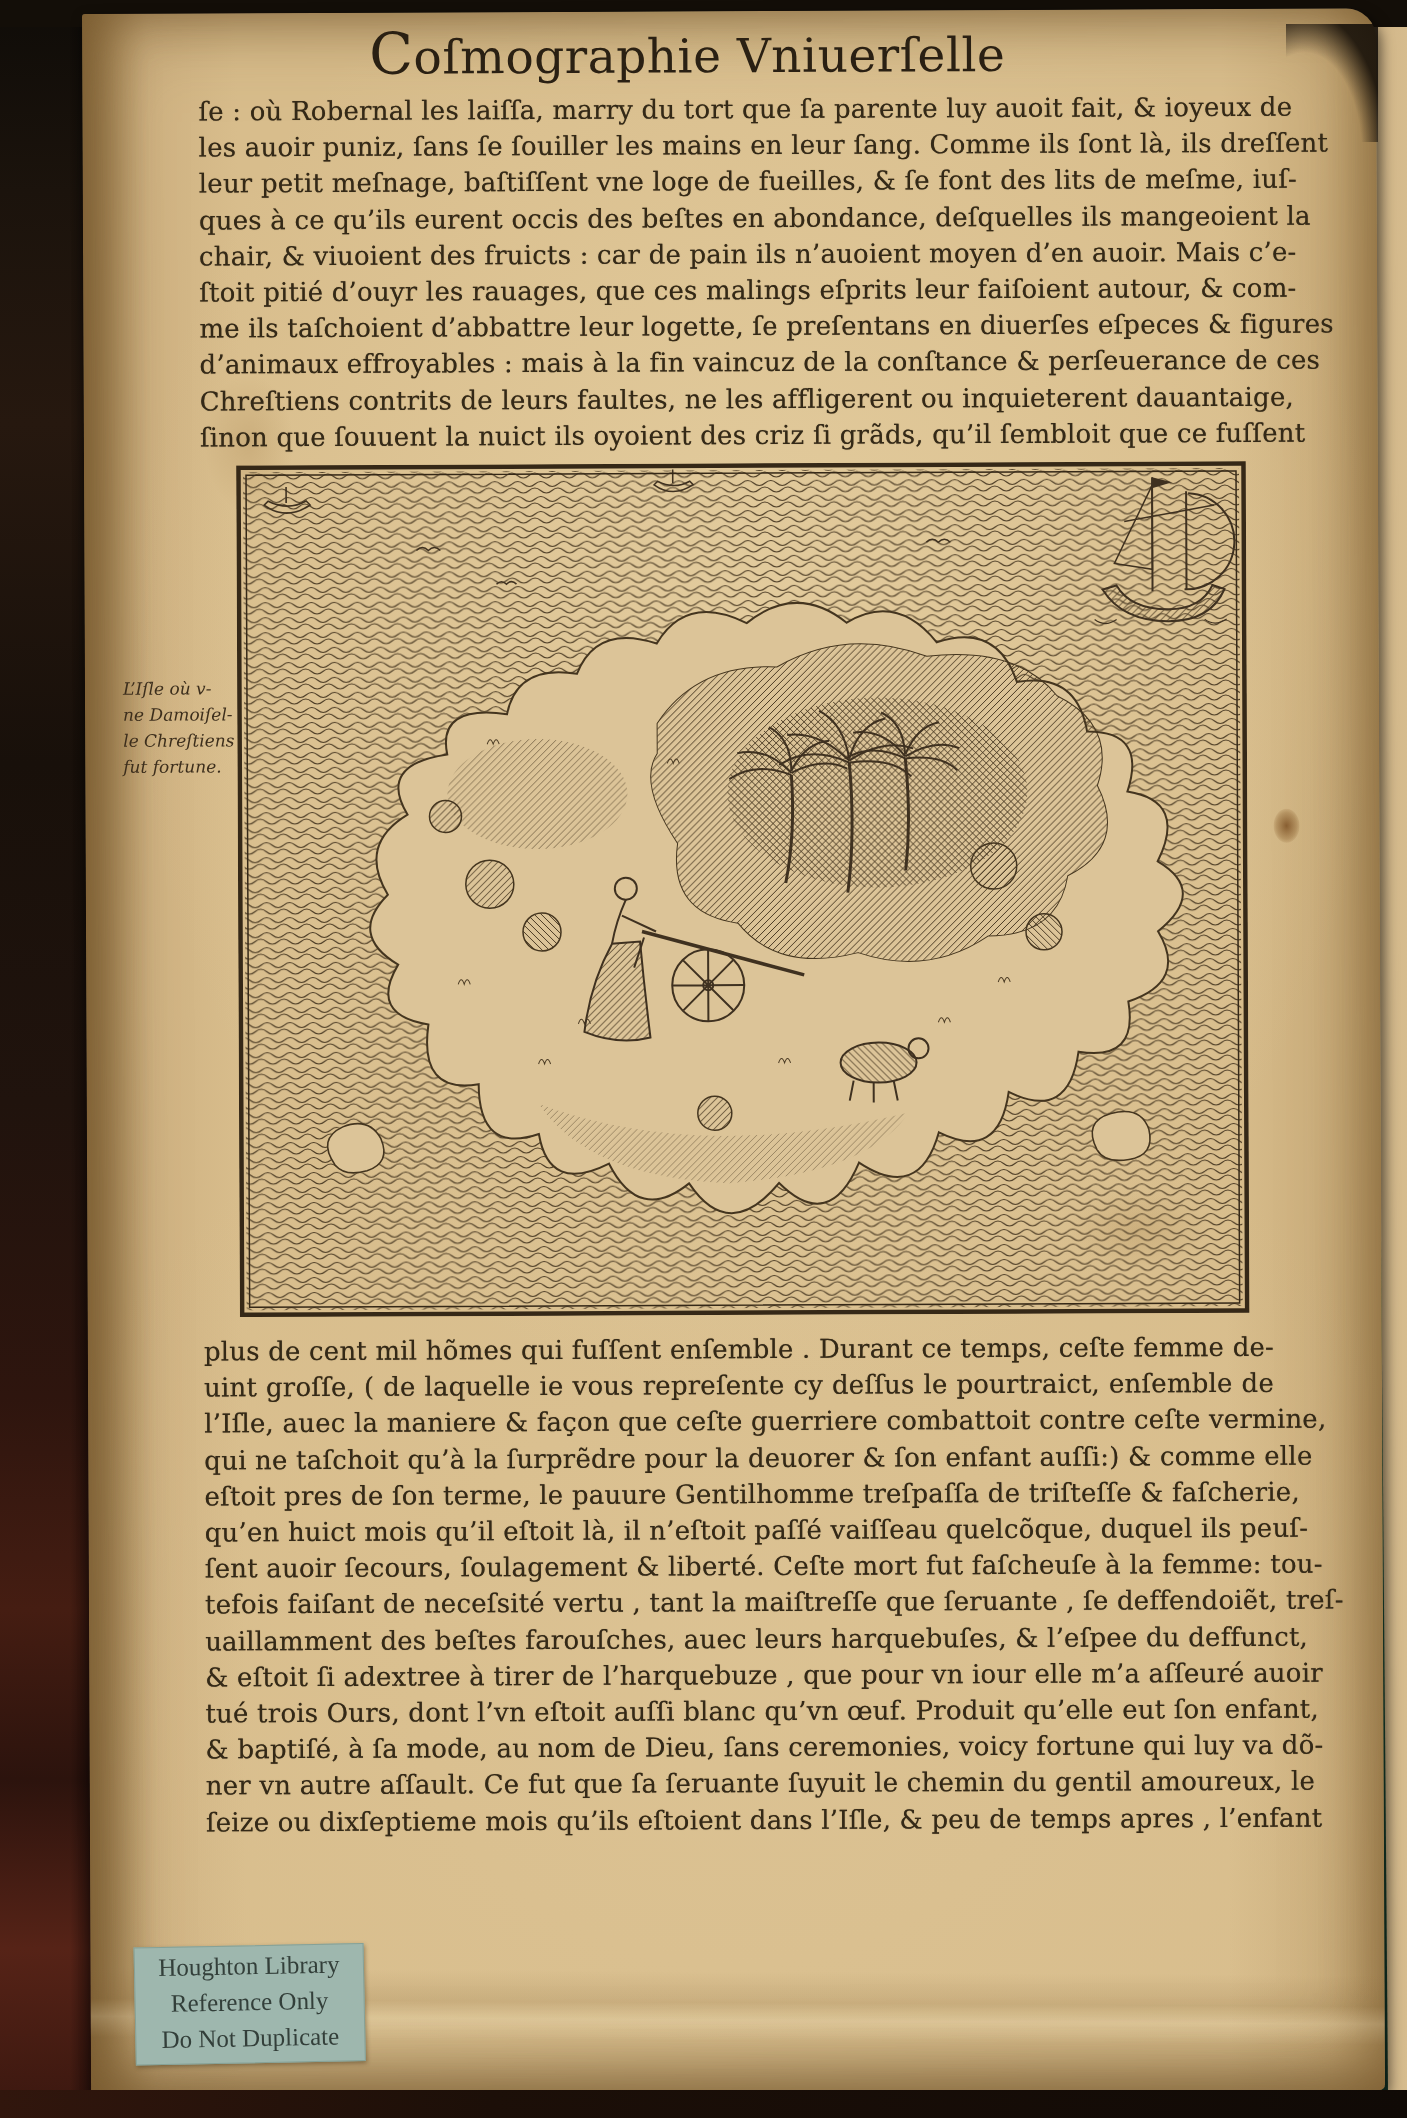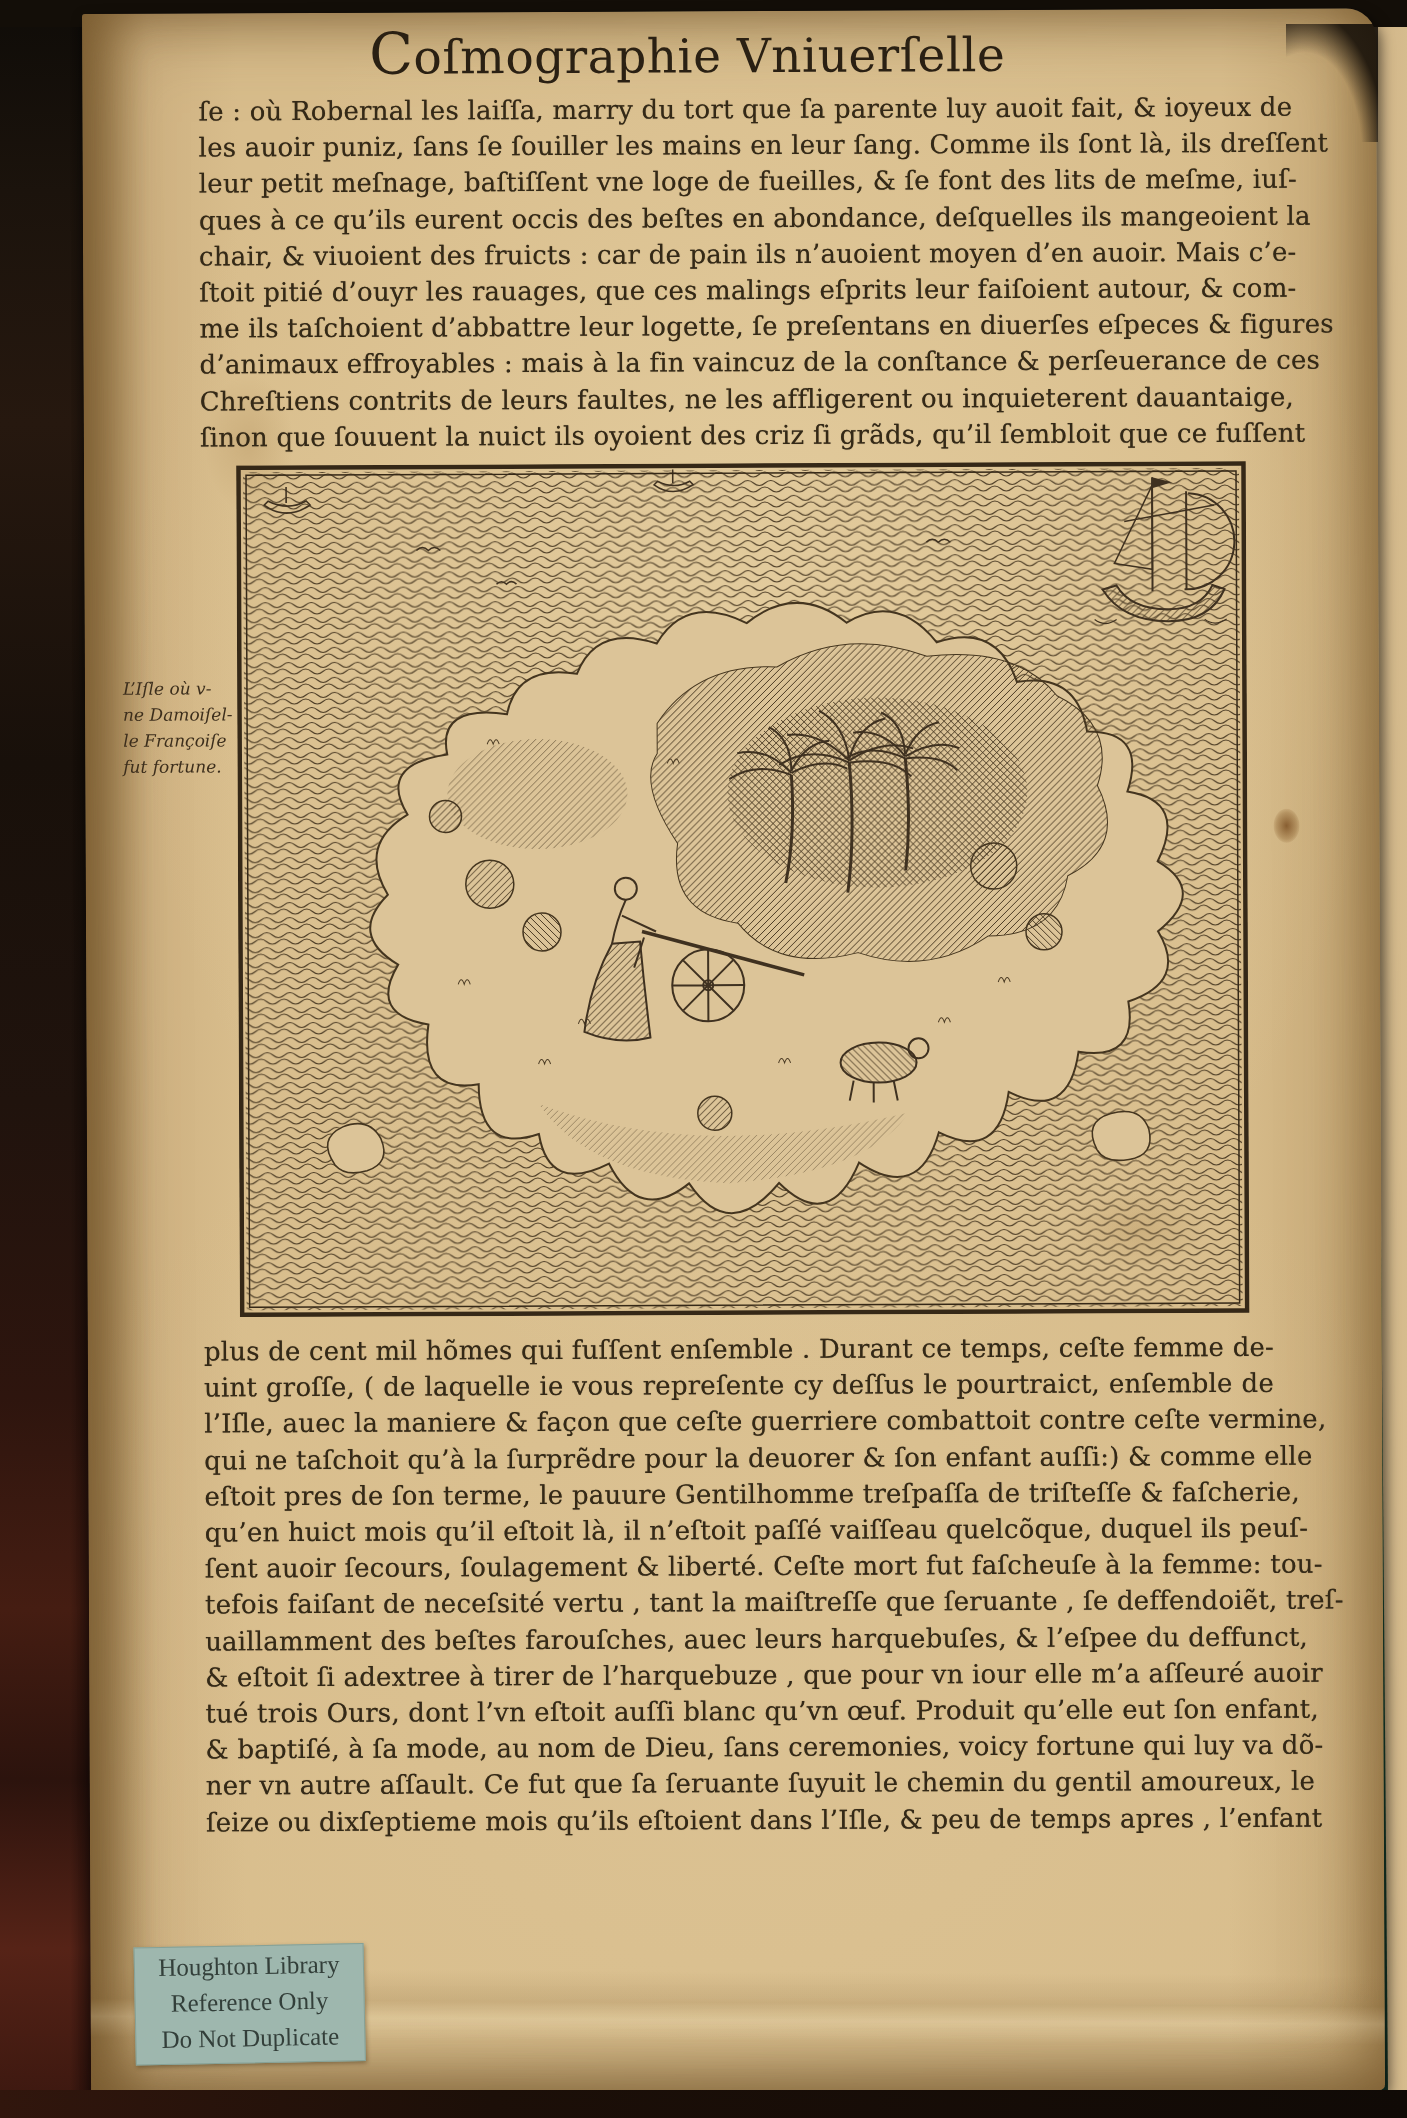"le Françoiſe" div.tline { text: Françoiſe -> Chreſtiens }
